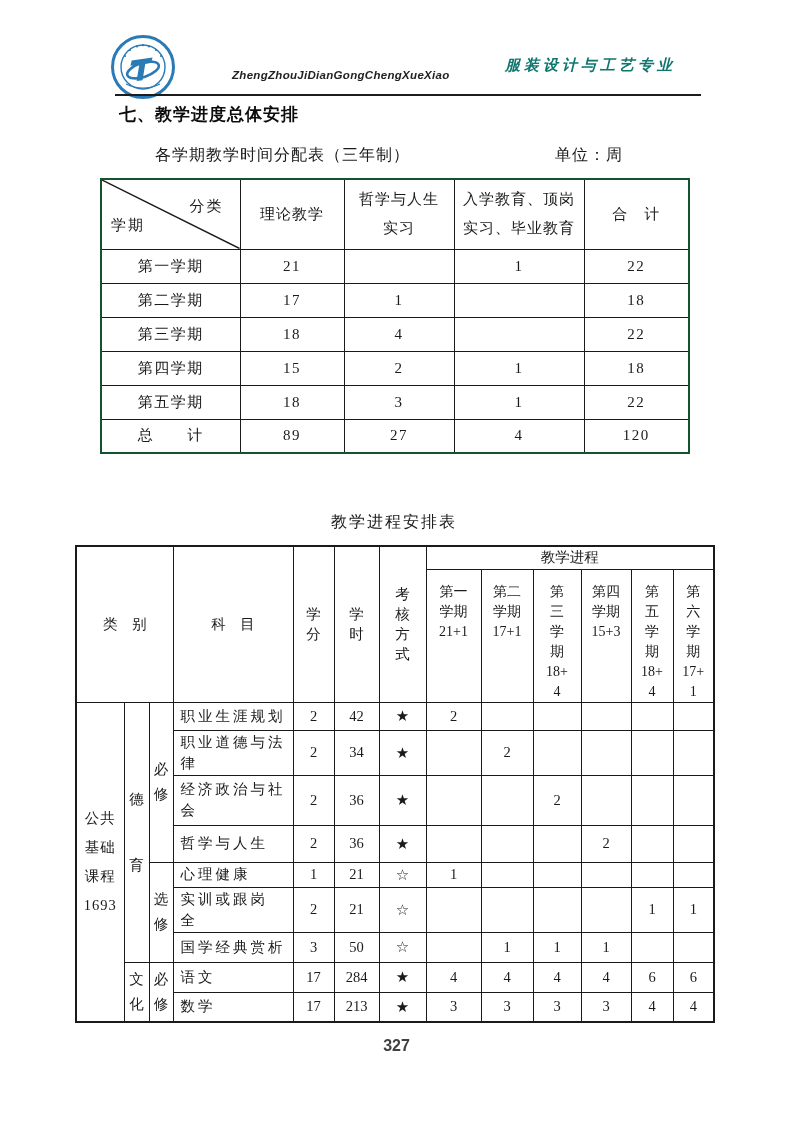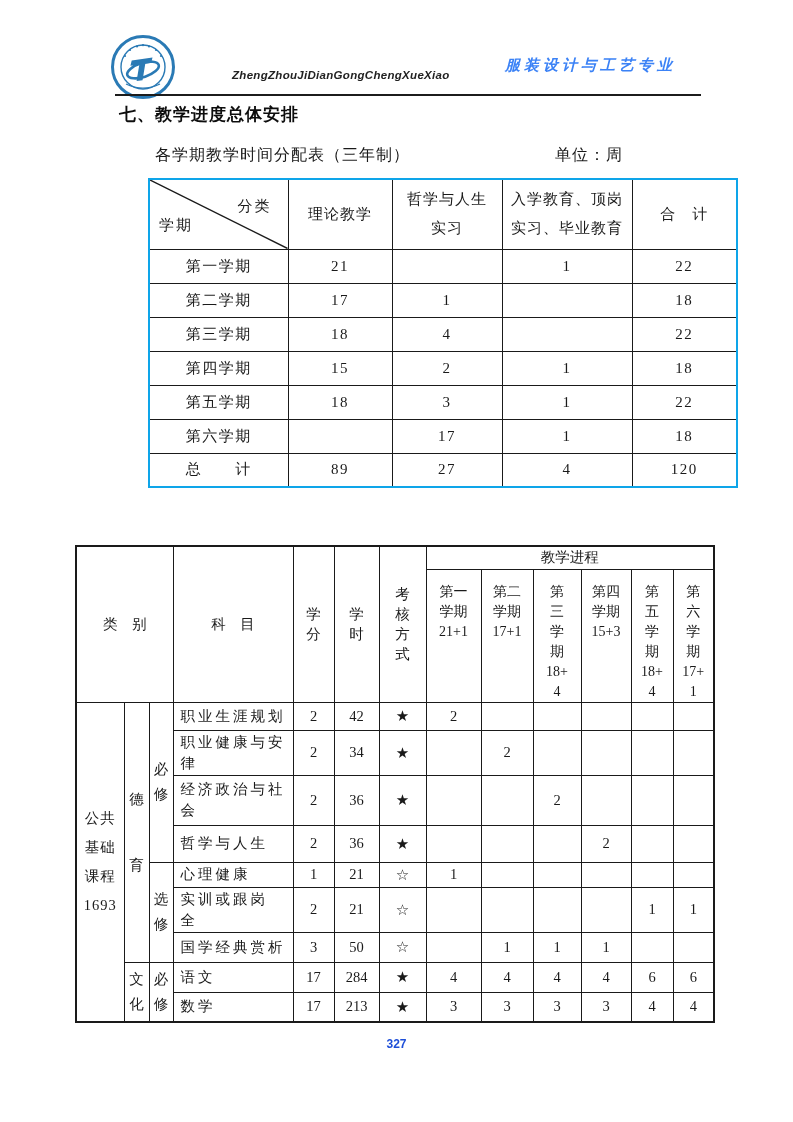"服装设计与工艺专业" .major { color: #3b82f6 -> #0f766e }
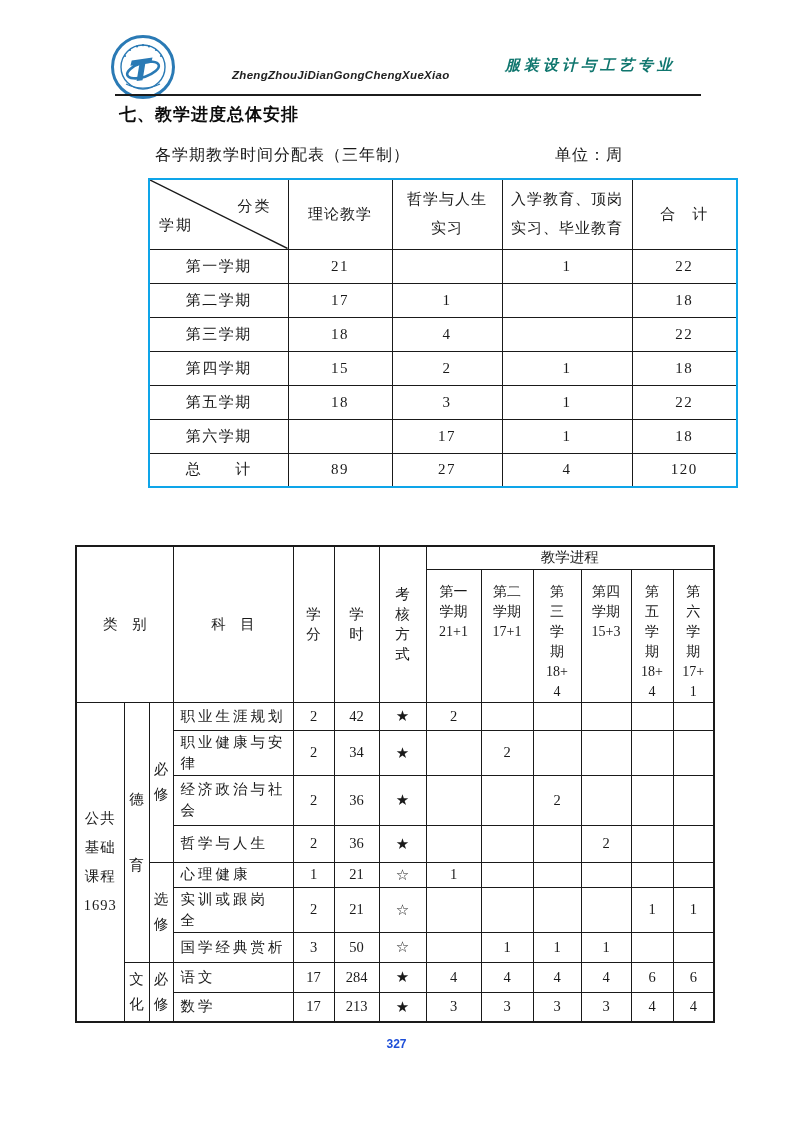"分类" .t1 { border: 2px solid #0ea5e9 -> 2px solid #14532d; margin-left: 48px -> none }
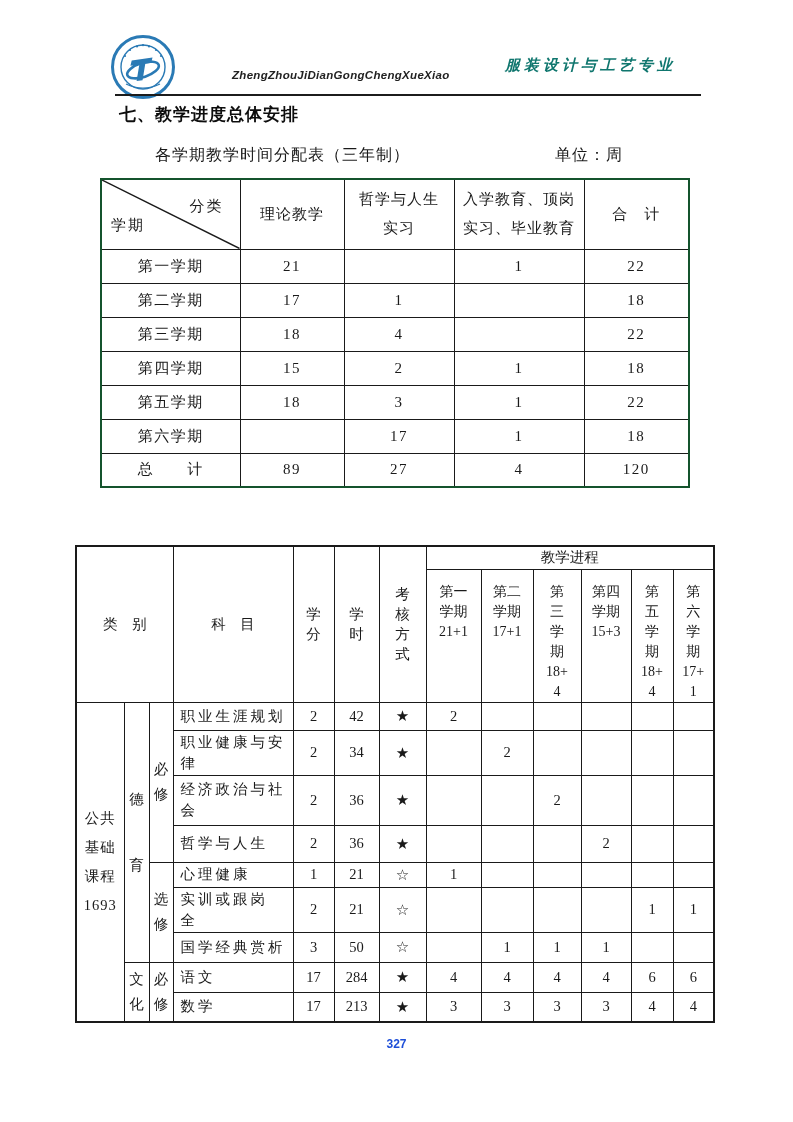"第六学期" tr.body-row { html: <tr> <td>第六学期</td> <td></td> <td>17</td> <td>1</td> <td>18</td> </tr> -> none }
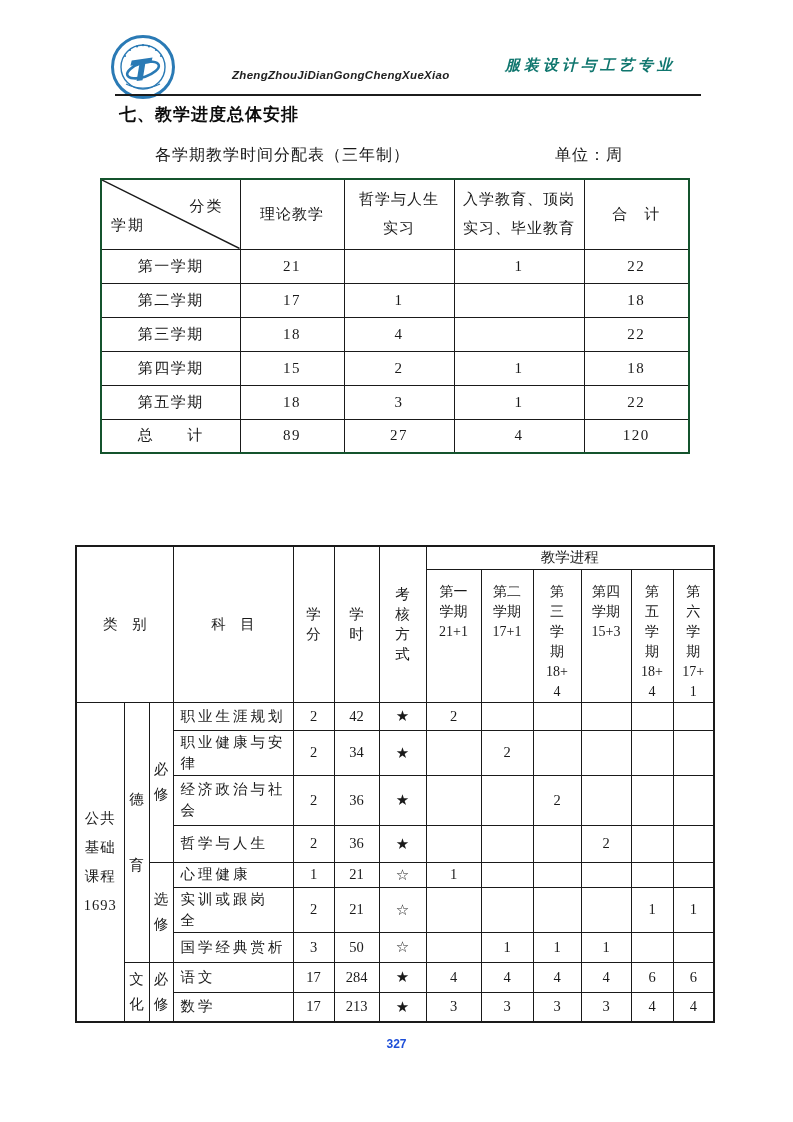"教学进程安排表" div.t2-caption { html: none -> <div>教学进程安排表</div> }
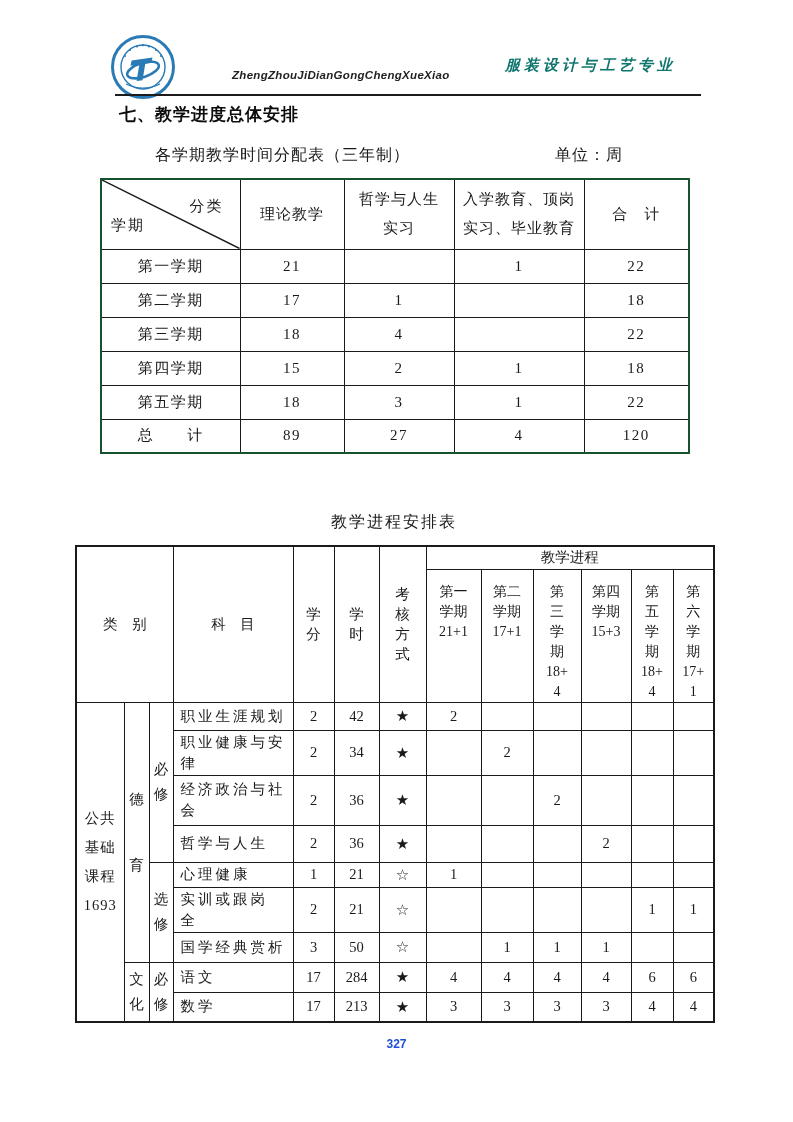"职业健康与安" td.sub { text: 健康与安 -> 道德与法 }
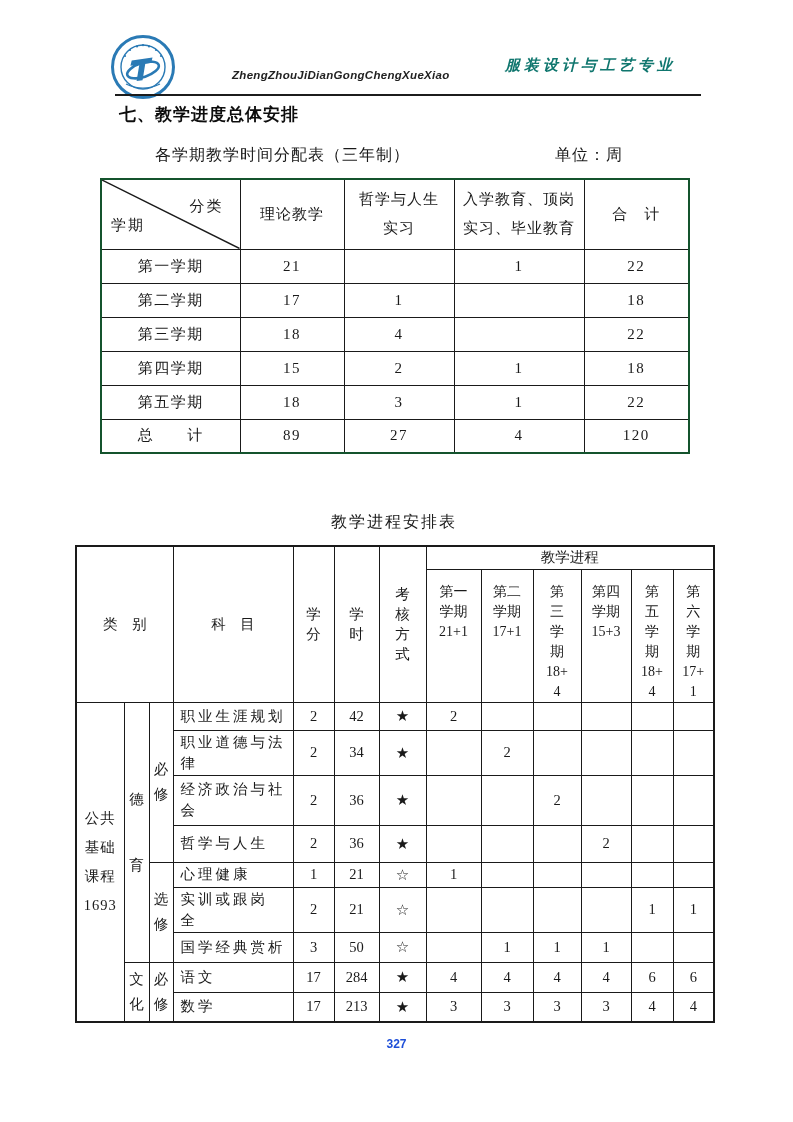"327" .footer-page { color: #1d4ed8 -> #404040; font-size: 12px -> 16px }
